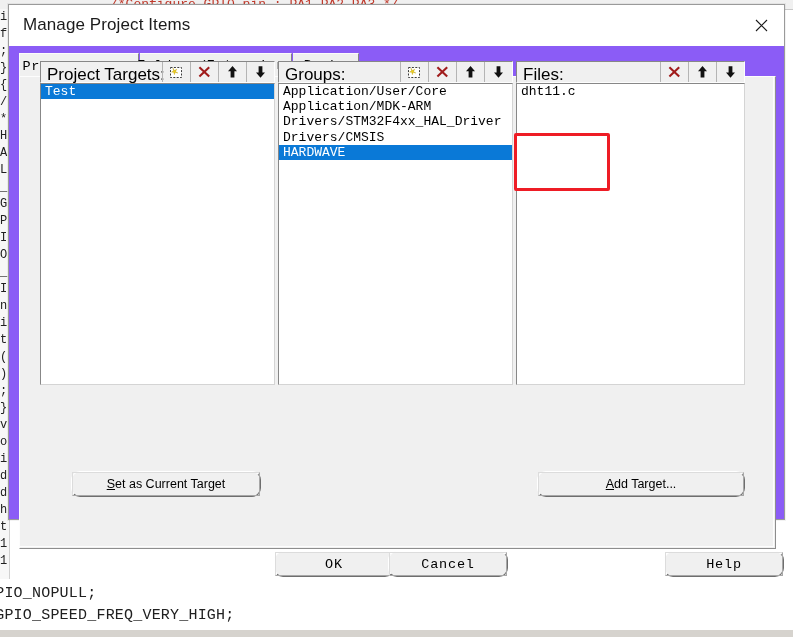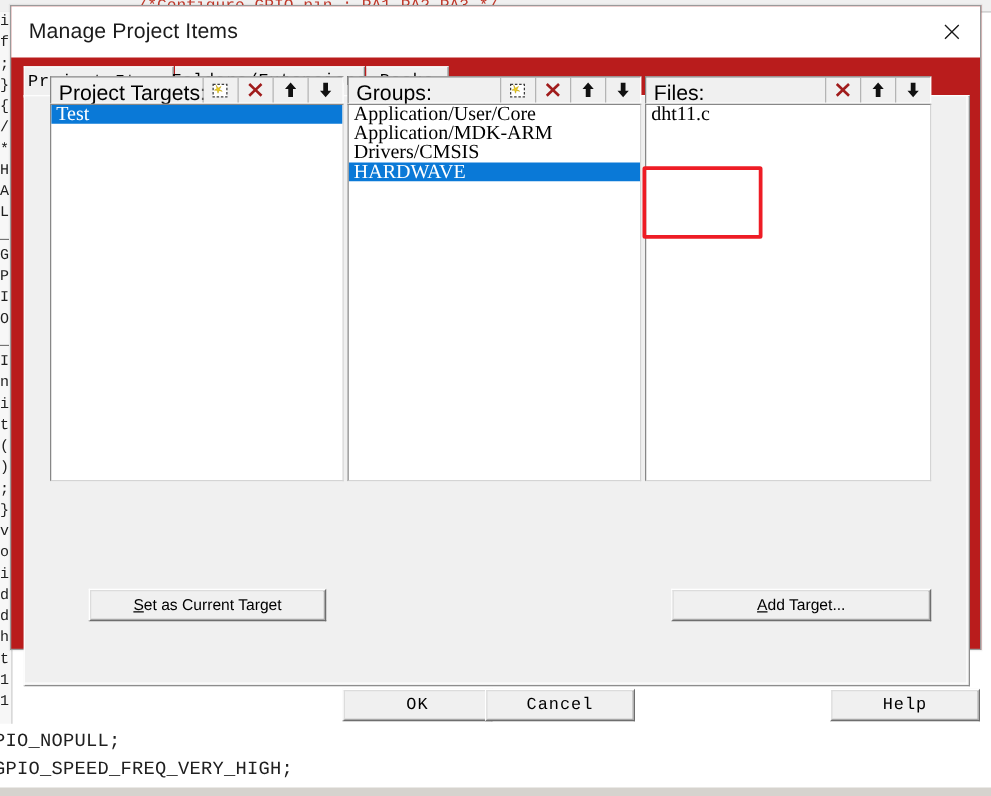"Manage Project Items" #dialog { background: #b91c1c -> #8b5cf6 }
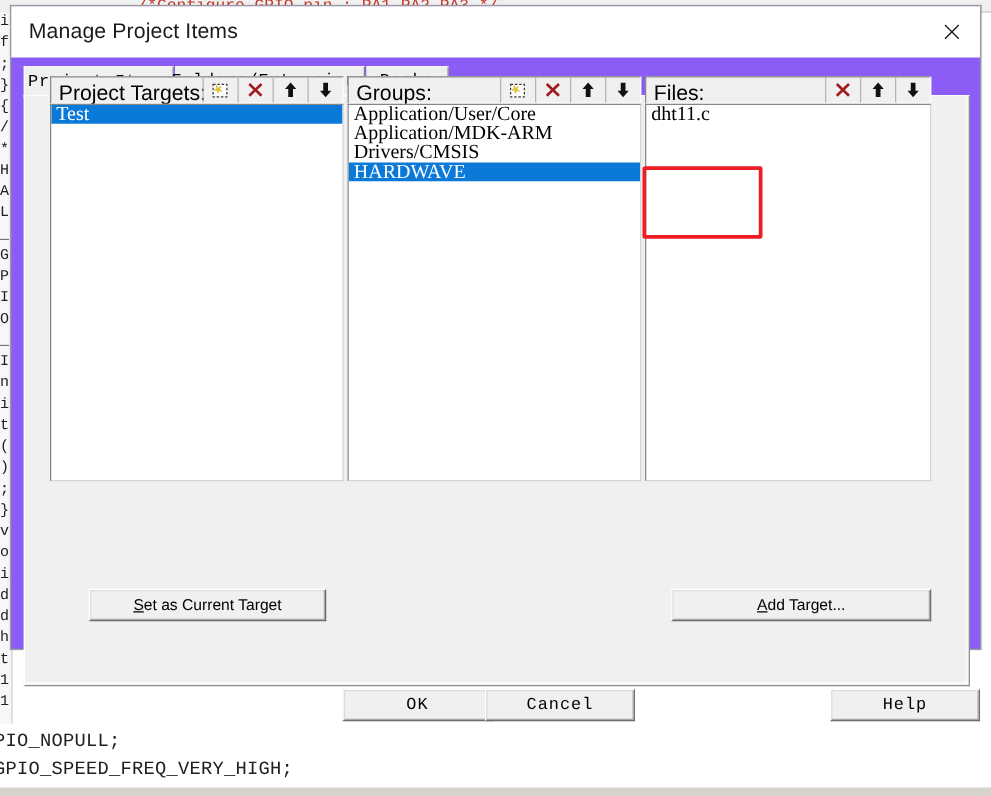"Test" .litem { font-family: Liberation Serif, serif -> Liberation Mono, monospace; font-size: 16px -> 13px }
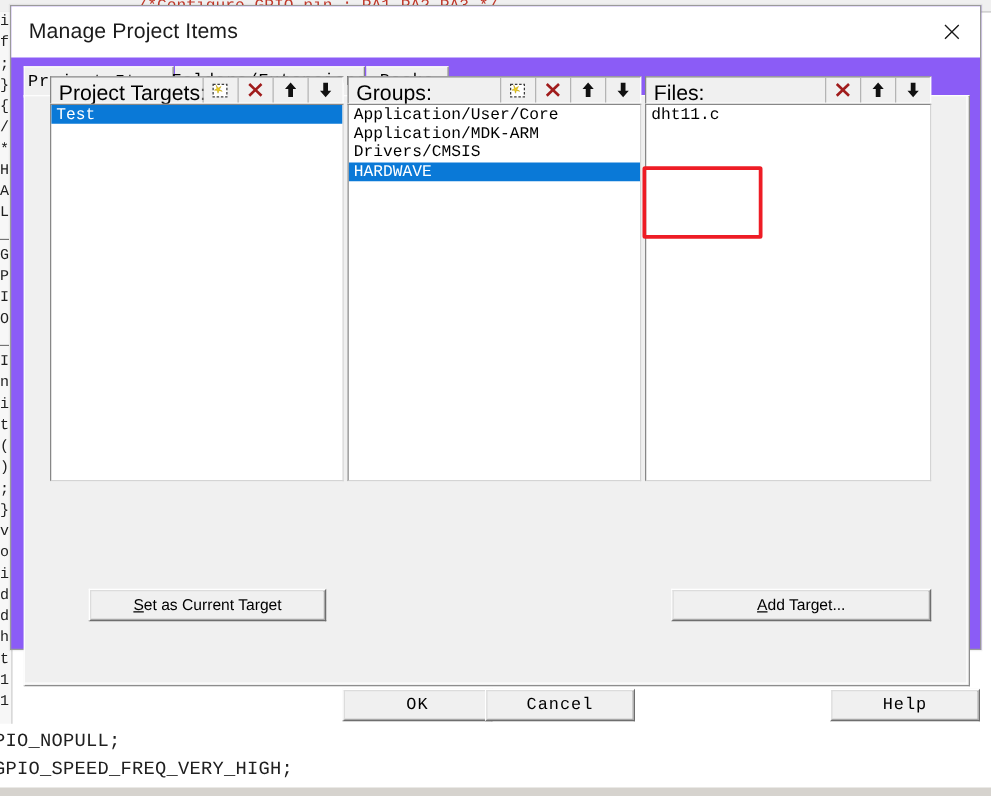"Drivers/STM32F4xx_HAL_Driver" div.litem { html: none -> <div>Drivers/STM32F4xx_HAL_Driver</div> }
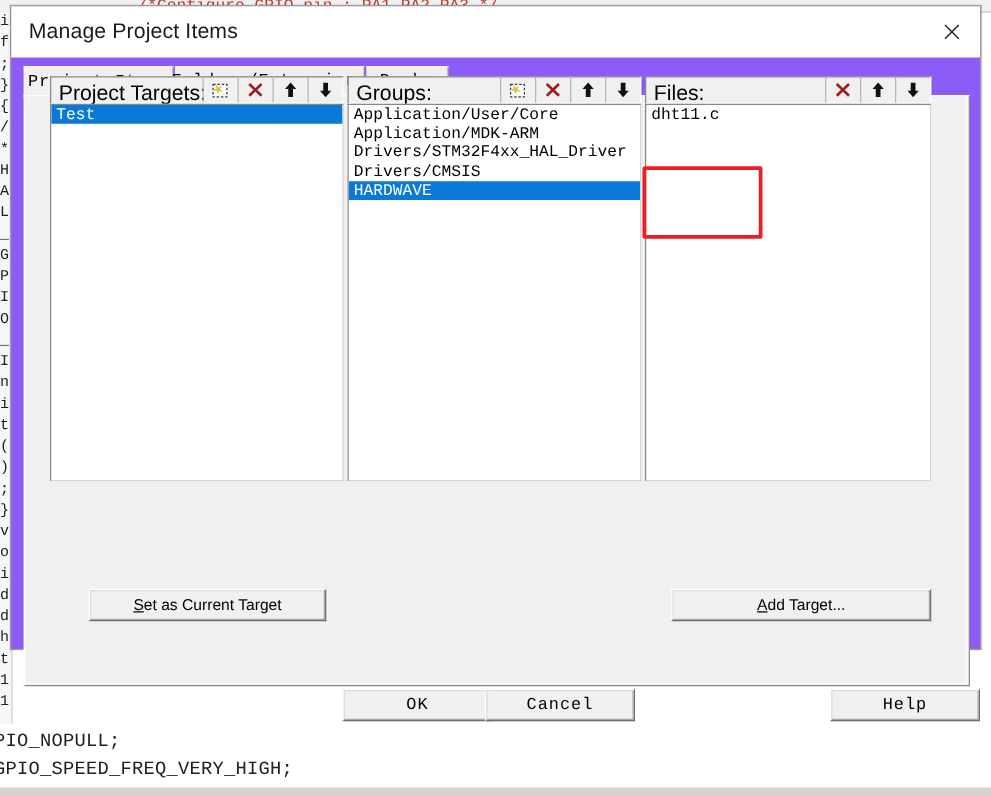"Set as Current Target" .btn { border-radius: none -> 9px }
